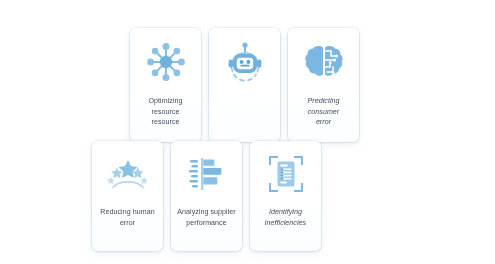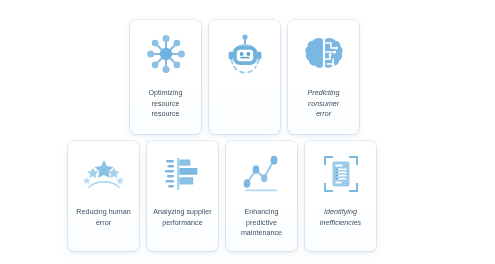"Optimizing resource" #row-top { top: 20px -> 28px }
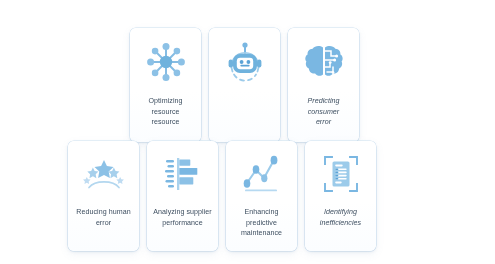"Reducing human" #row-bottom { left: 68px -> 92px }
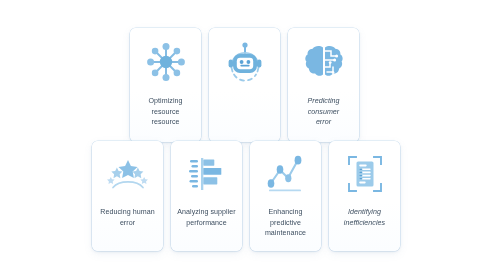"Enhancing predictive" div.card { html: <div> <div> <svg> <polyline></polyline> <ellipse></ellipse> <ellipse></ellipse> <ellipse></ellipse> <ellipse></ellipse> <rect></rect> </svg> </div> <div> <span>Enhancing predictive</span><br> <span>maintenance</span> </div> </div> -> none }
